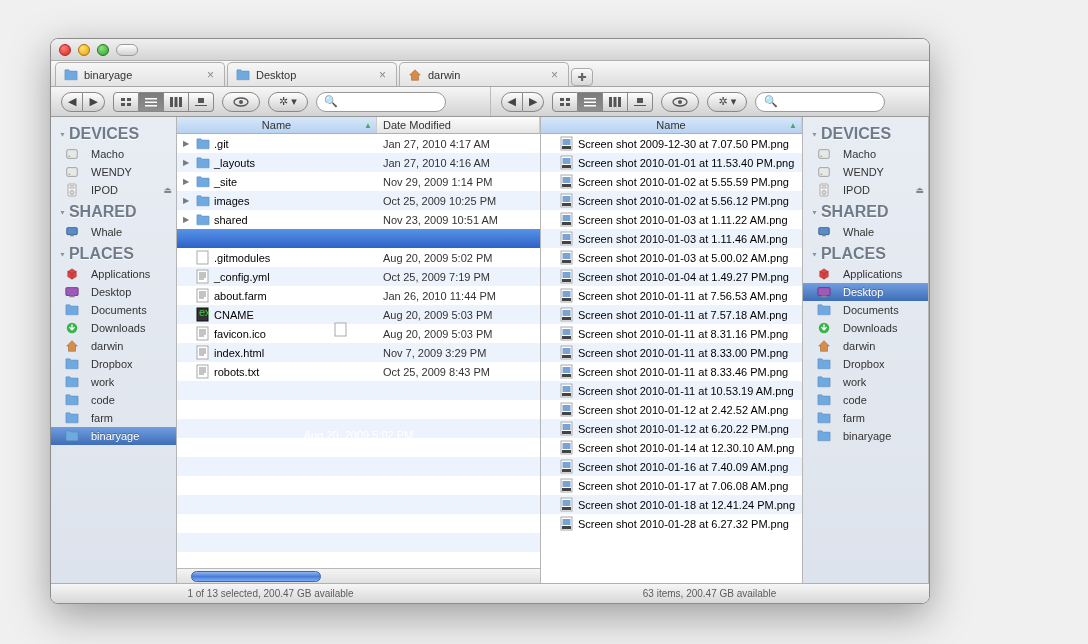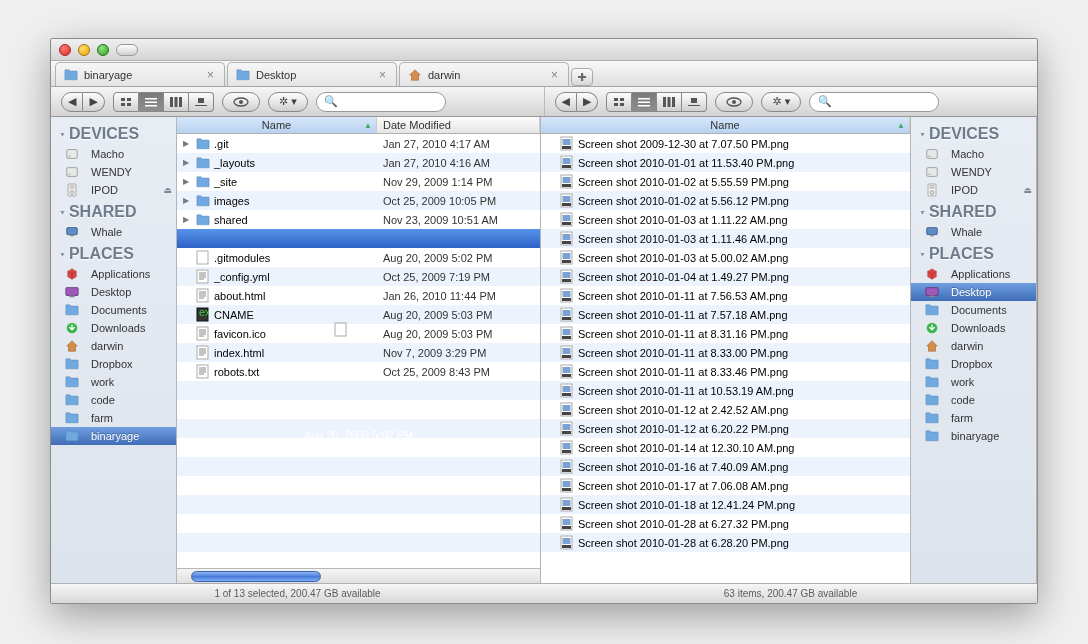"binaryage" .window { border-radius: 2px -> 8px; width: 988px -> 880px }
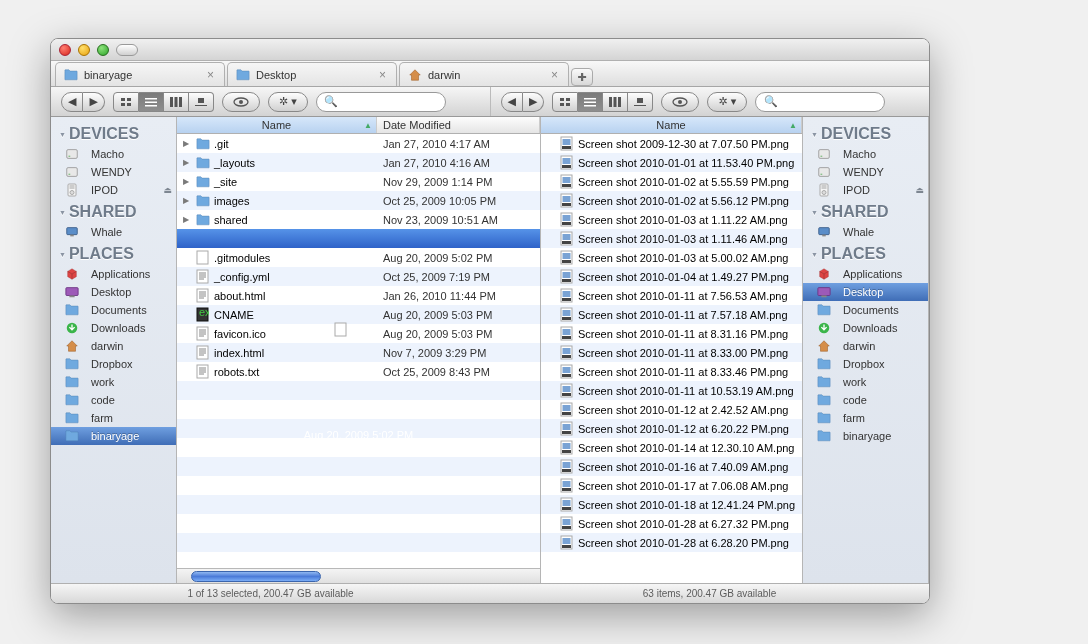"Oct 25, 2009 10:05 PM" div.c2 { text: 10:05 -> 10:25 }
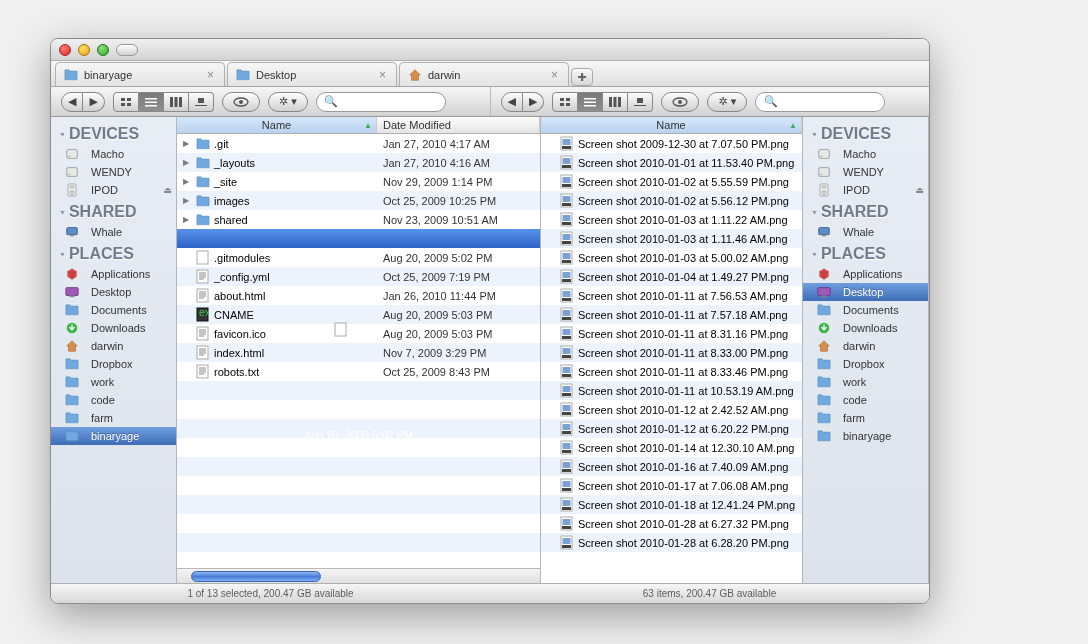"about.html" span { text: about.html -> about.farm }
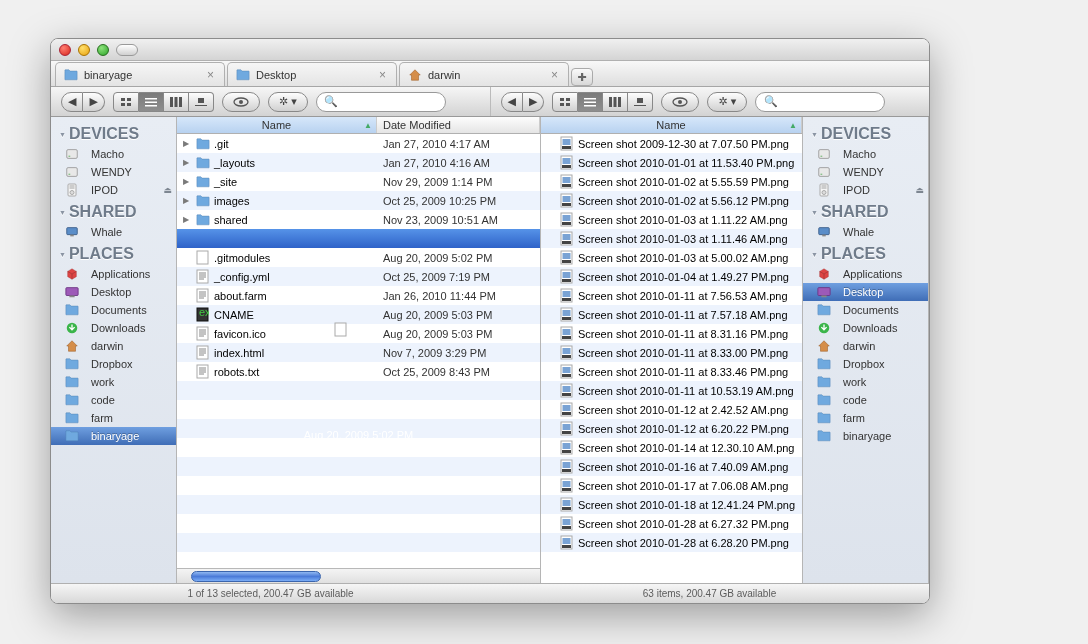"Screen shot 2010-01-28 at 6.28.20" div.row { html: <div> <div> <span></span> <span> <svg> <rect></rect> <rect></rect> <rect></rect> </svg> </span> <span>Screen shot 2010-01-28 at 6.28.20 PM.png</span> </div> </div> -> none }
